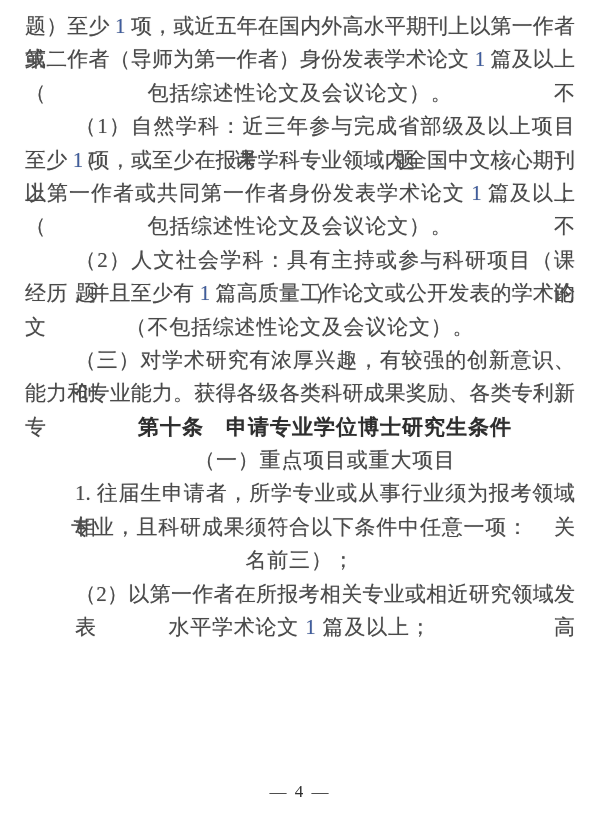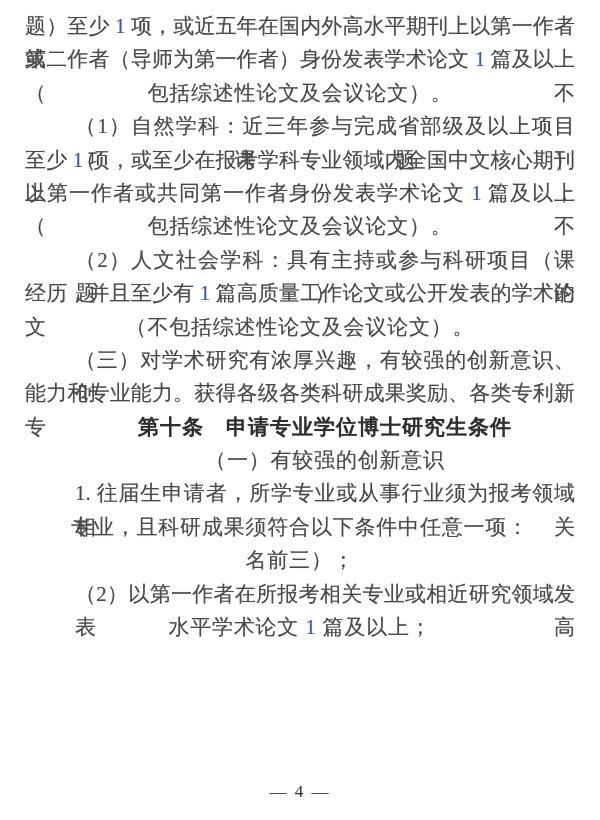"（一）有较强的创新意识" div.tl { text: 有较强的创新意识 -> 重点项目或重大项目 }
